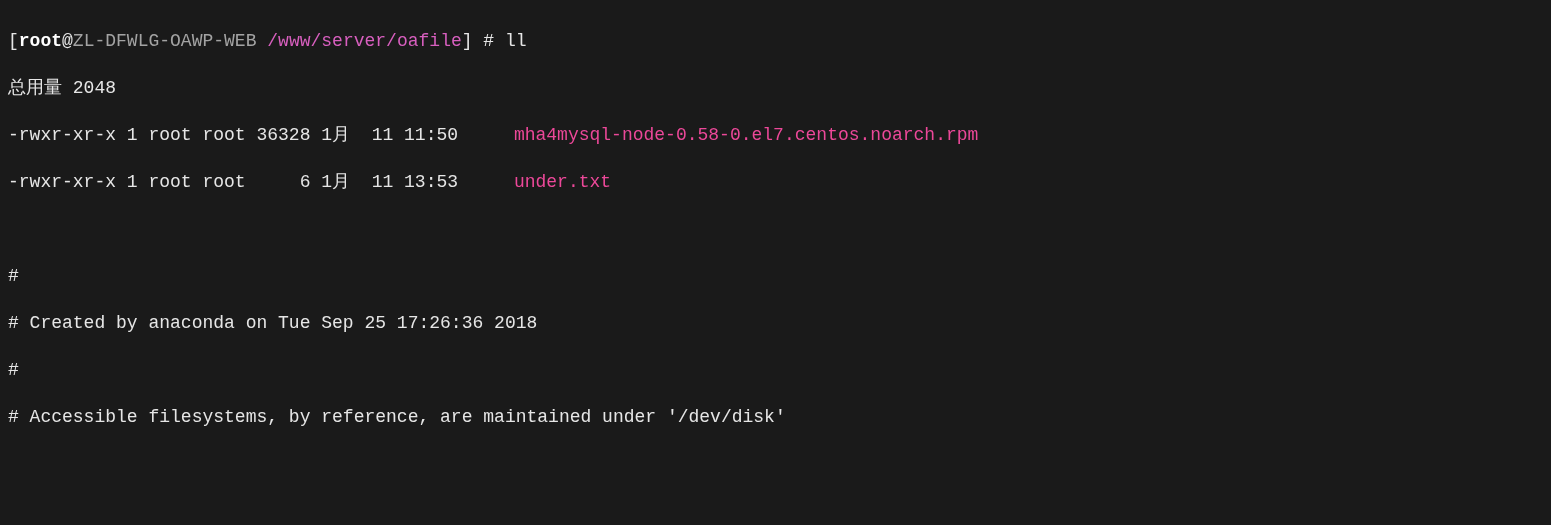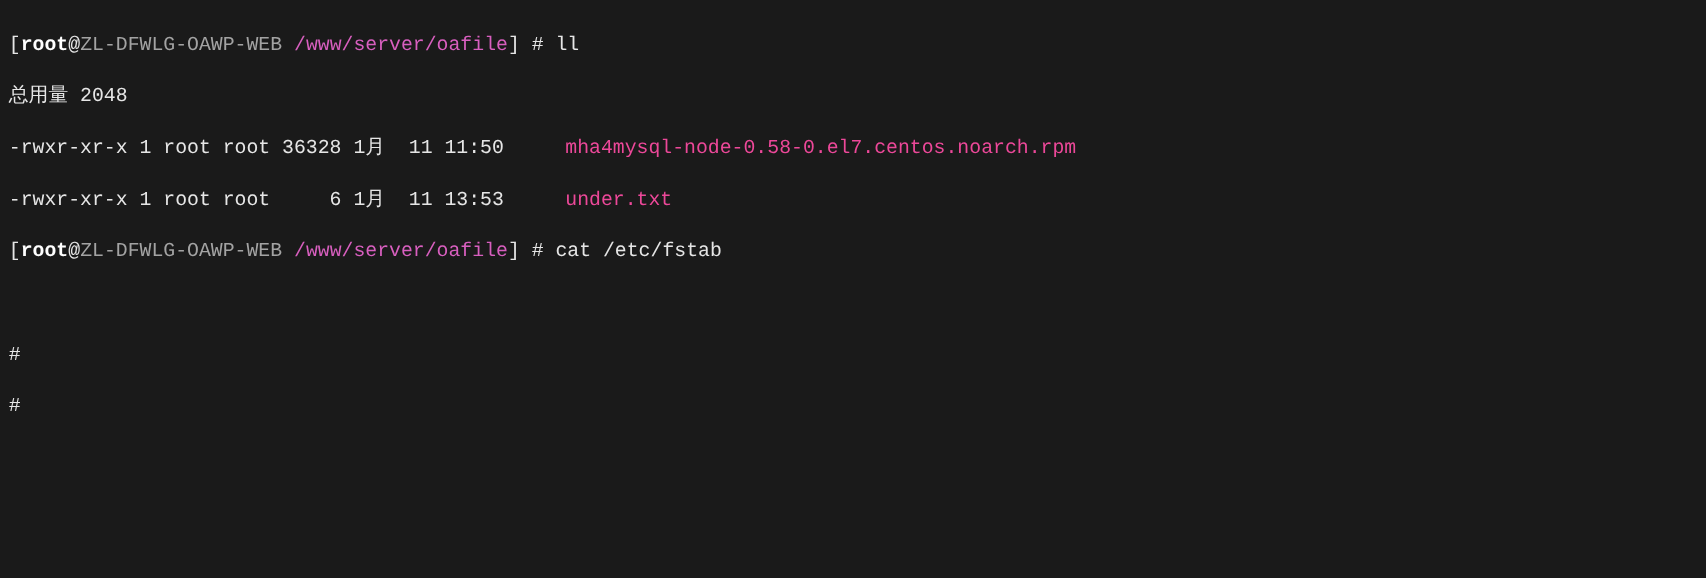"[root@ZL-DFWLG-OAWP-WEB /www/server/oafile] #" span.line { html: <span><span>[</span><span>root</span><span>@</span><span>ZL-DFWLG-OAWP-WEB</span><span> </span><span>/www/server/oafile</span><span>] # </span><span>cat /etc/fstab</span></span> -> none }
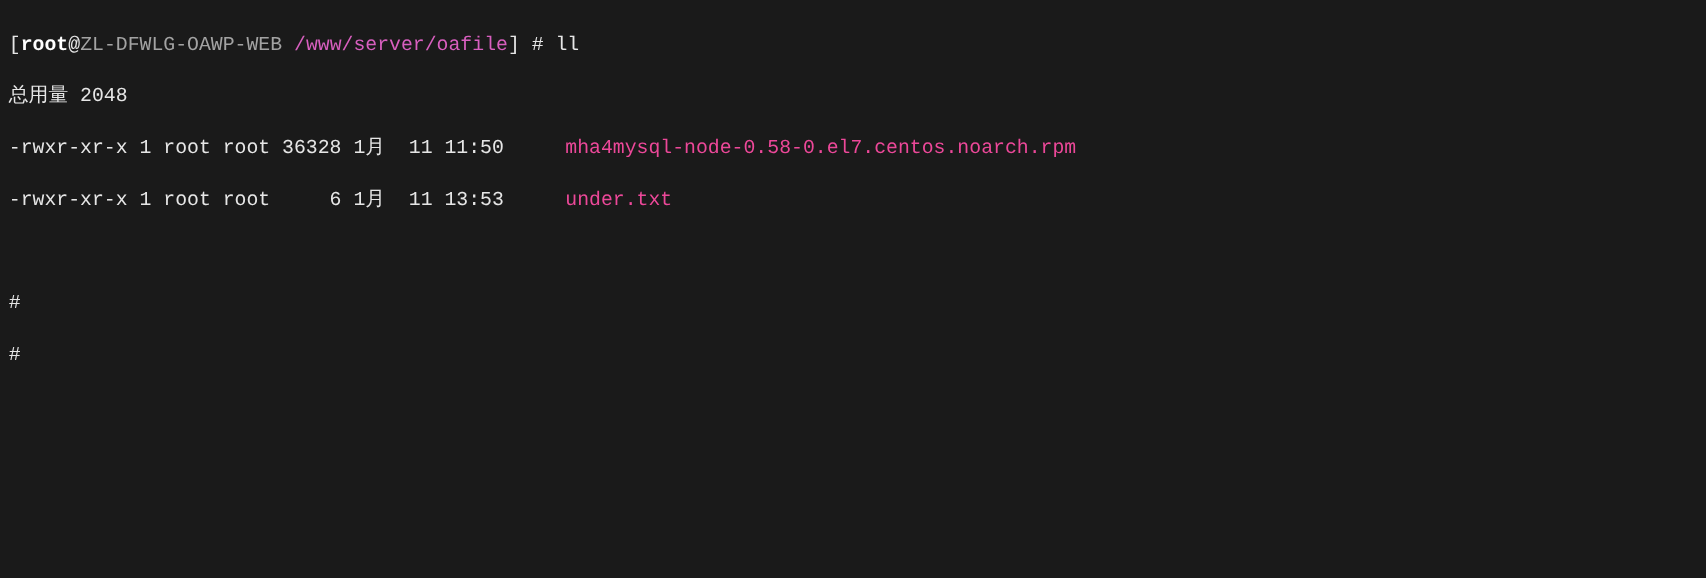"# Created by anaconda on" span.line { html: none -> <span># Created by anaconda on Tue Sep 25 17:26:36 2018</span> }
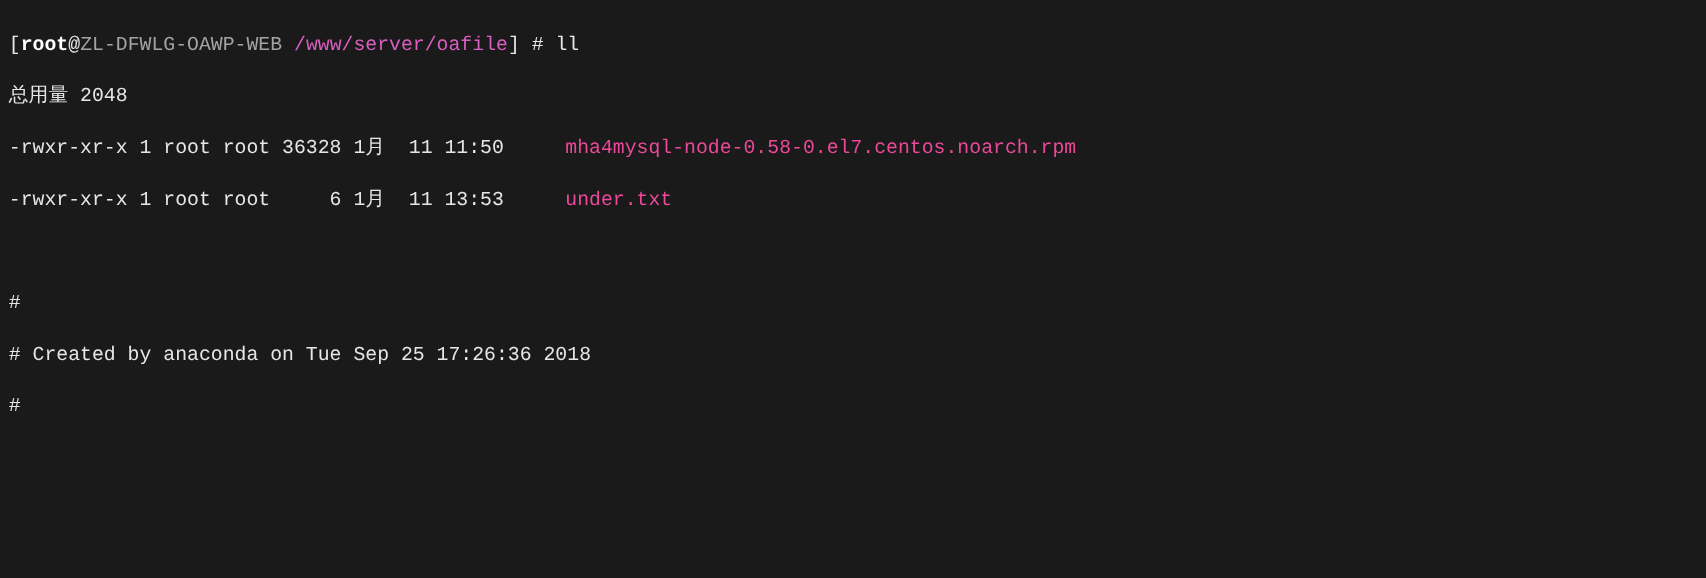"# Accessible filesystems, by reference," span.line { html: none -> <span># Accessible filesystems, by reference, are maintained under '/dev/disk'</span> }
